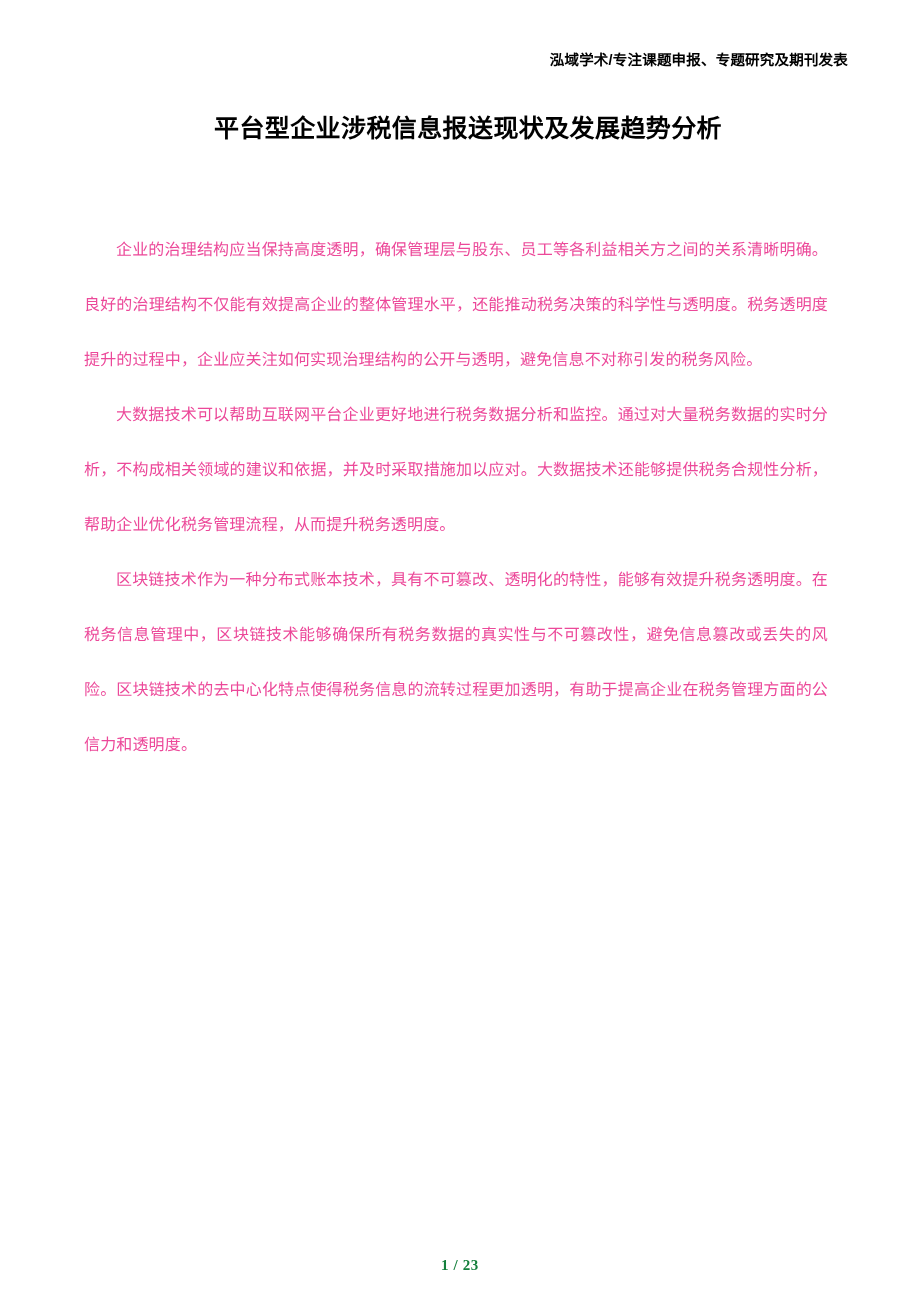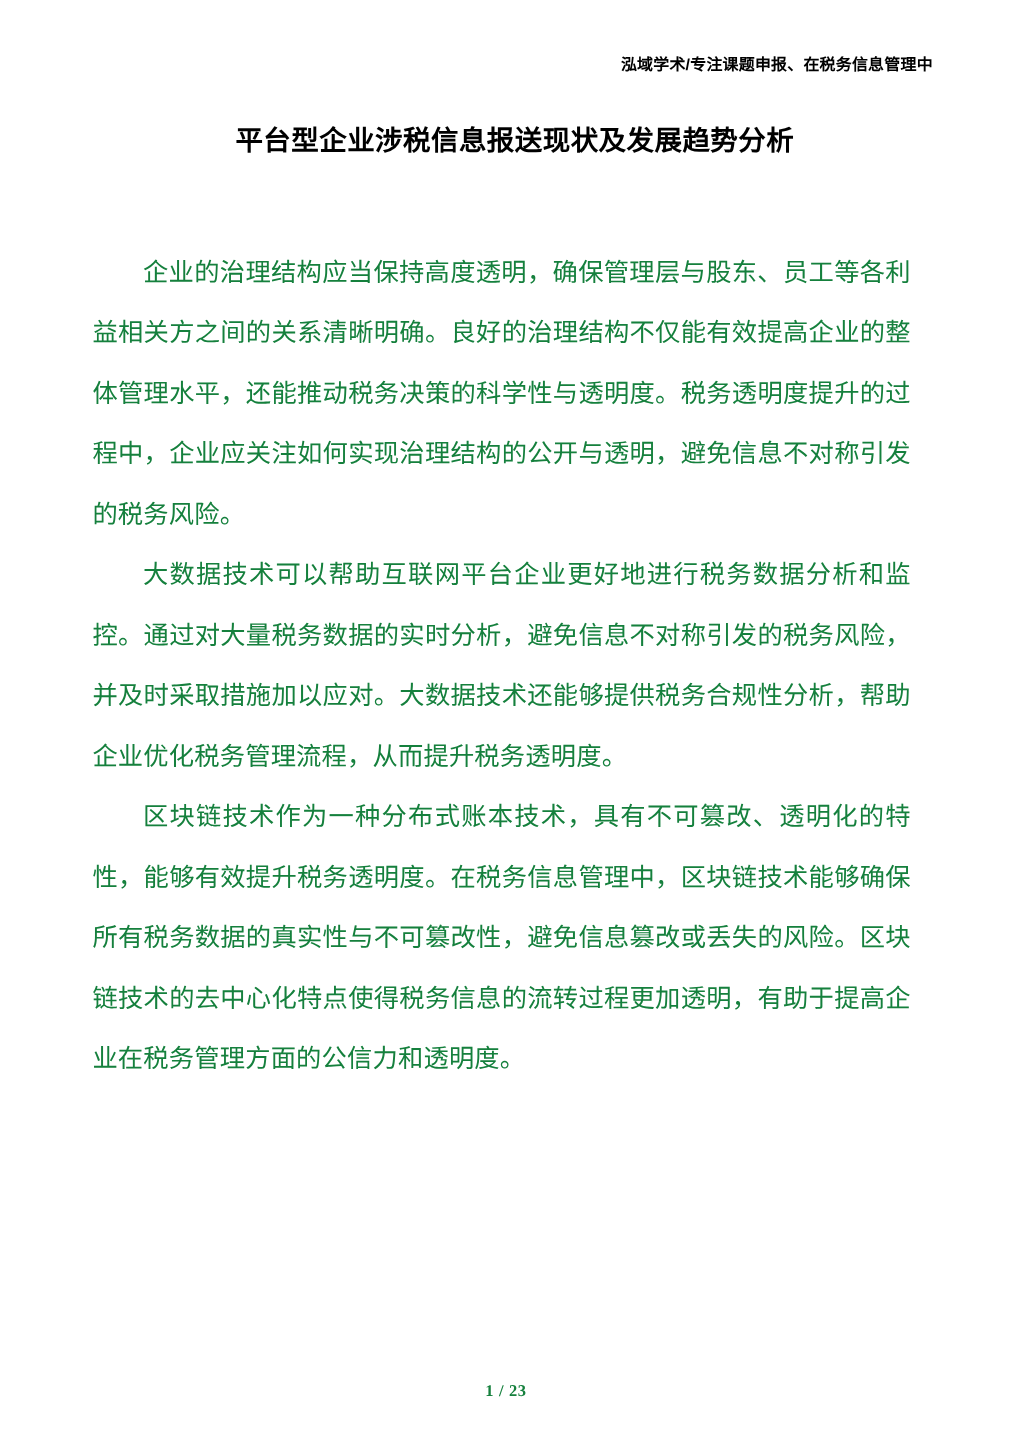"泓域学术/专注课题申报、在税务信息管理中" div.doc-header { text: 在税务信息管理中 -> 专题研究及期刊发表 }
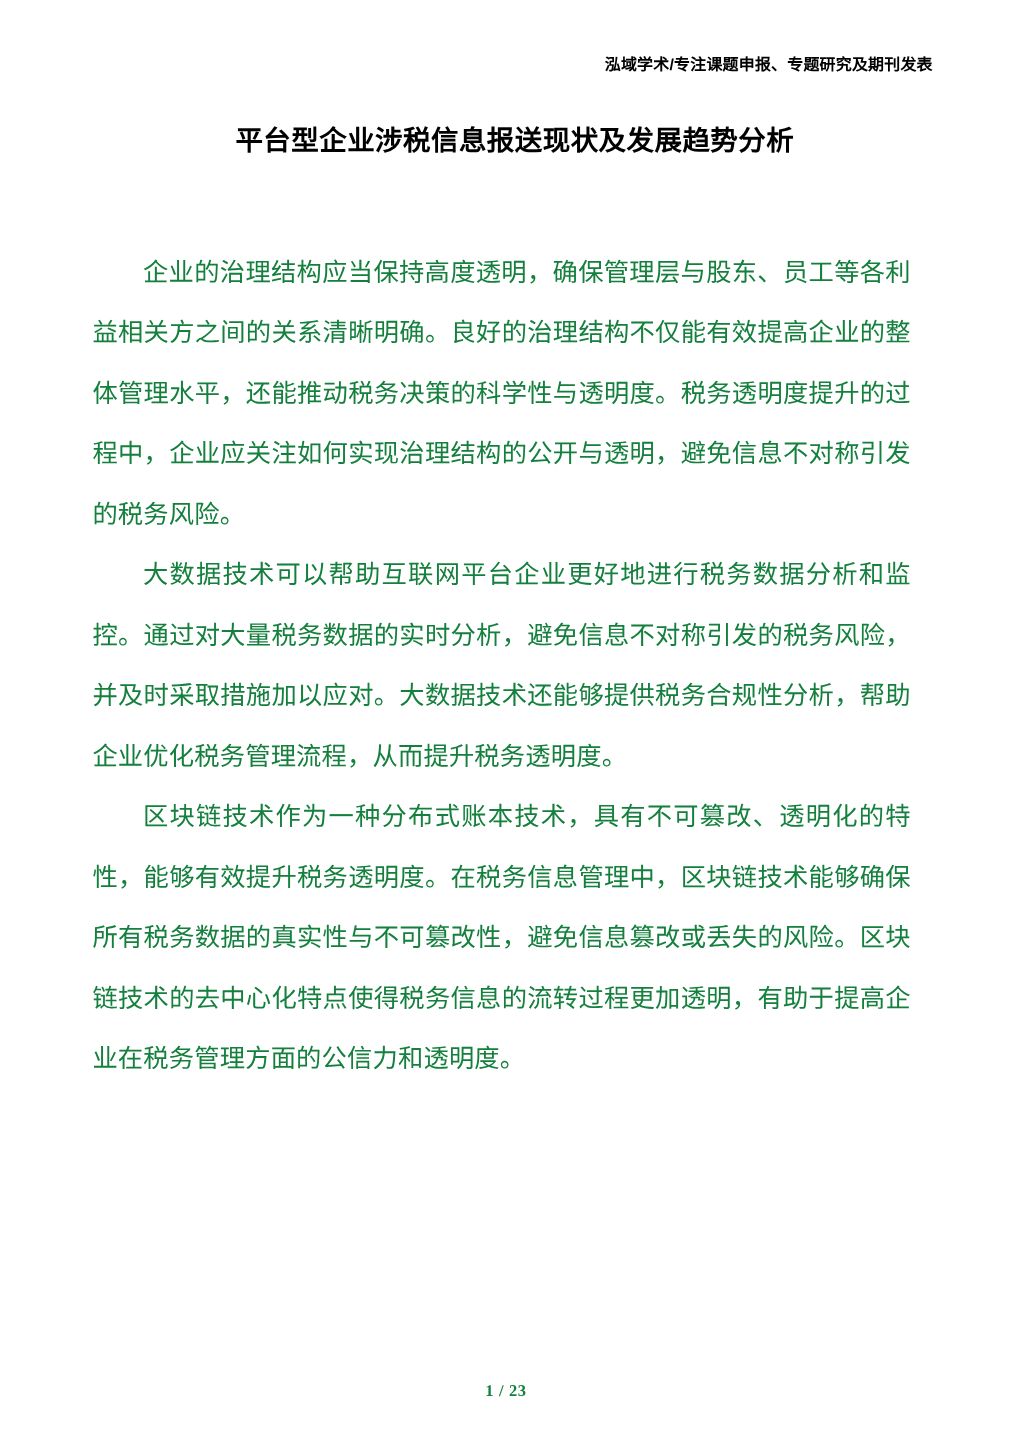"企业的治理结构应当保持高度透明，确保管理层与股东、员工等各利益相关方之间的关系清" .para { color: #15803d -> #ec4899; font-family: Liberation Mono, monospace -> Liberation Serif, serif; font-size: 23px -> 16px }
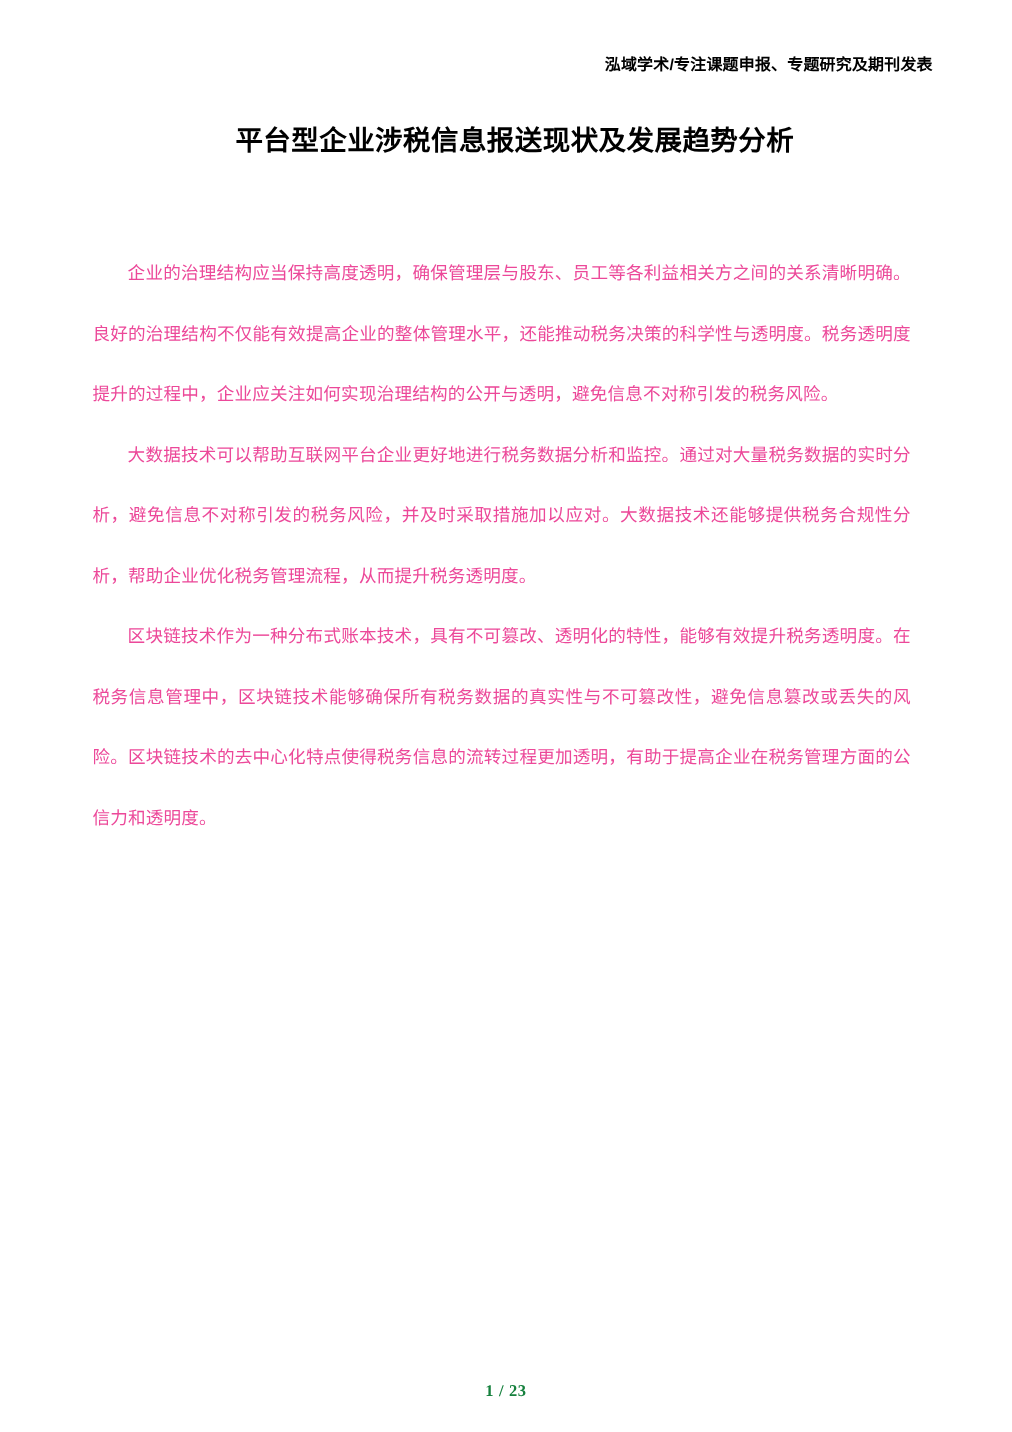"大数据技术可以帮助互联网平台企业更好地进行税务数据分析和监控。通过对大量税务数据" p.para { text: 避免信息不对称引发的税务风险 -> 不构成相关领域的建议和依据 }
